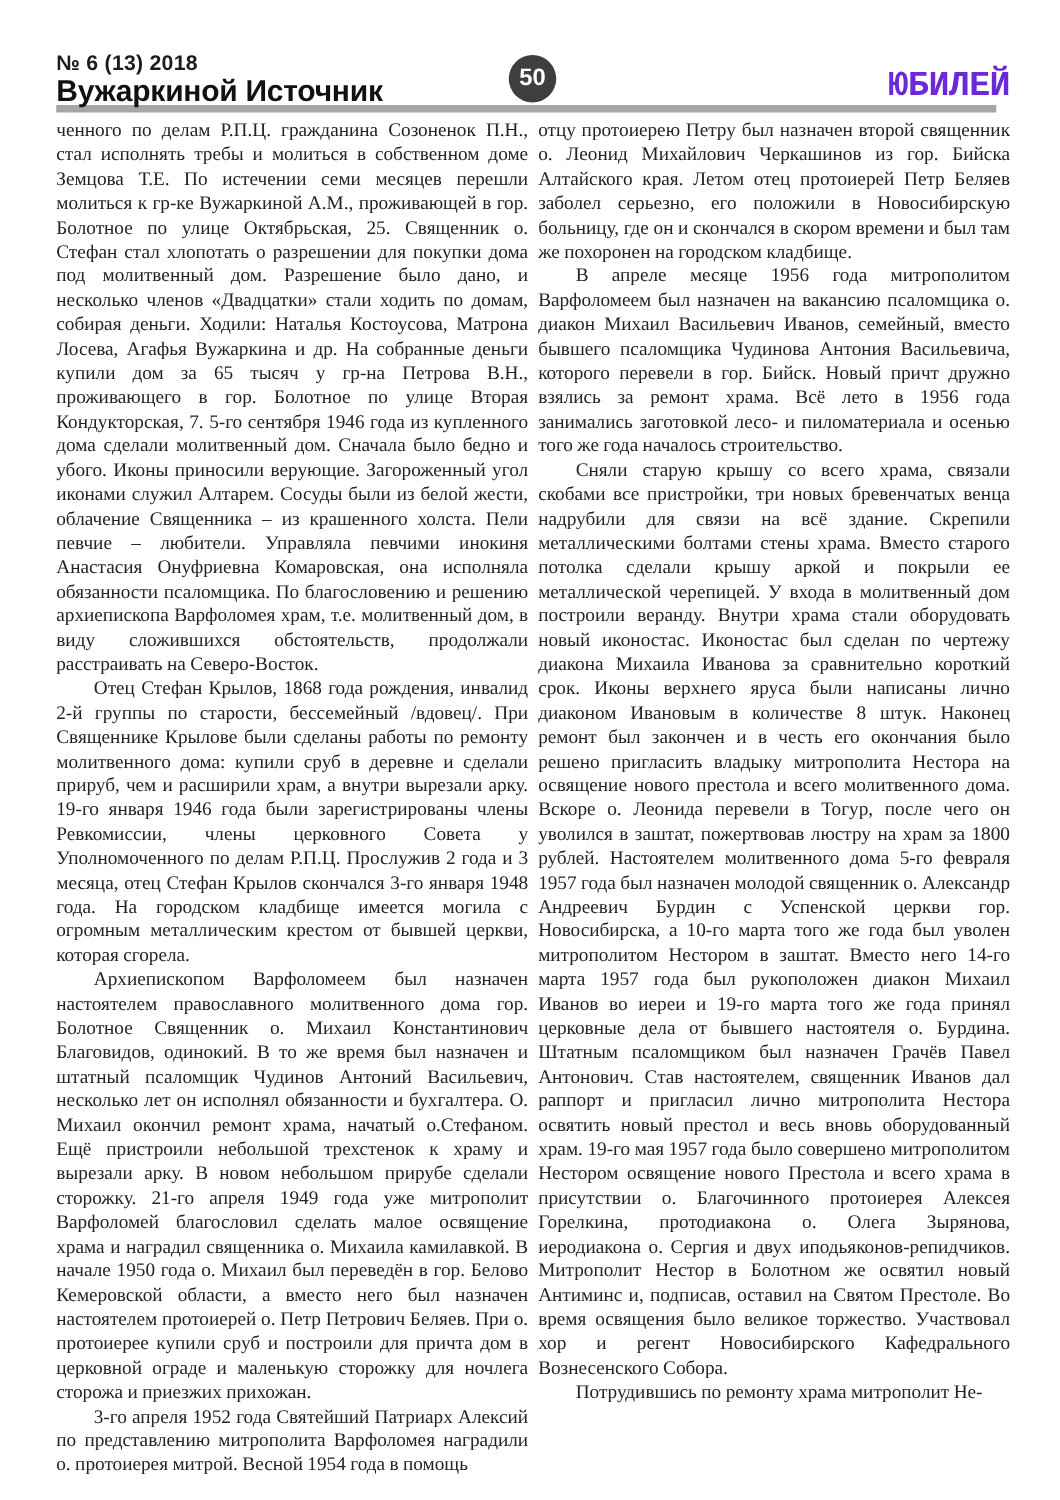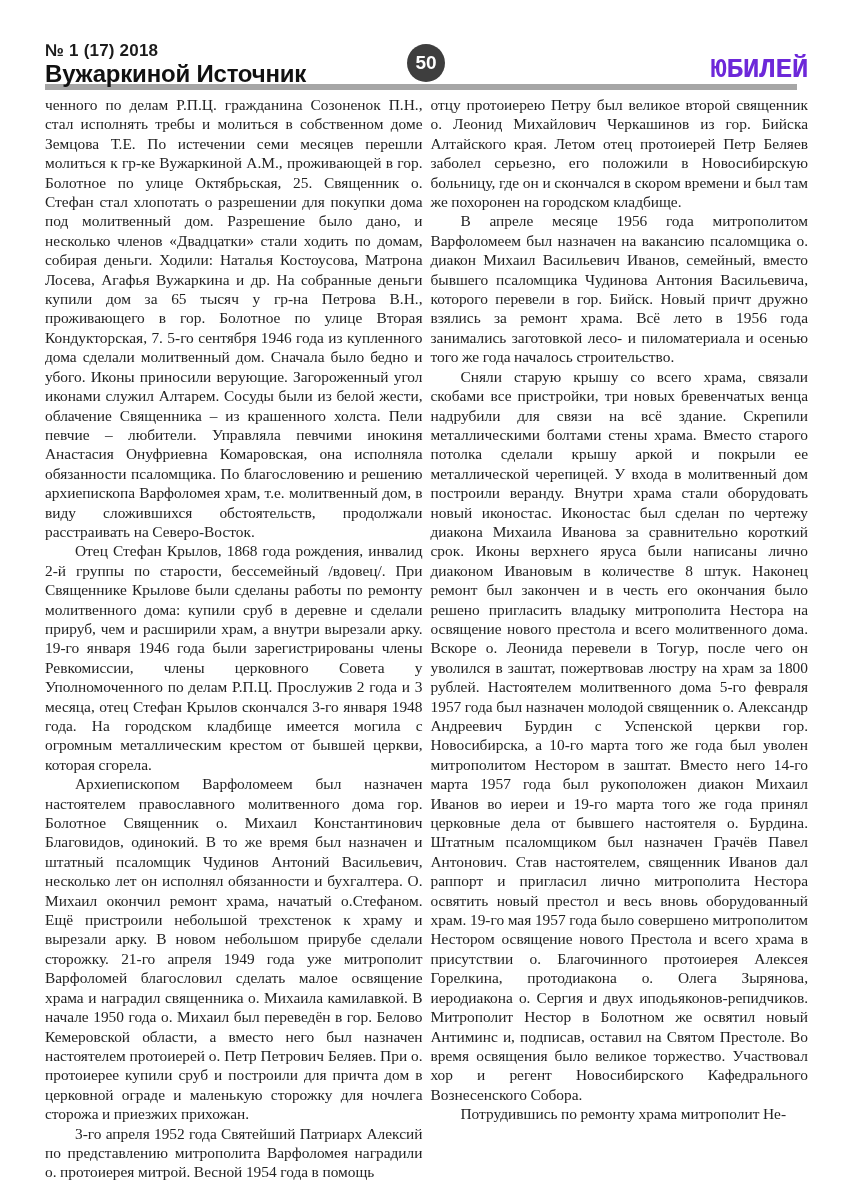"№ 1 (17) 2018" div.issue-number { text: 1 (17 -> 6 (13 }
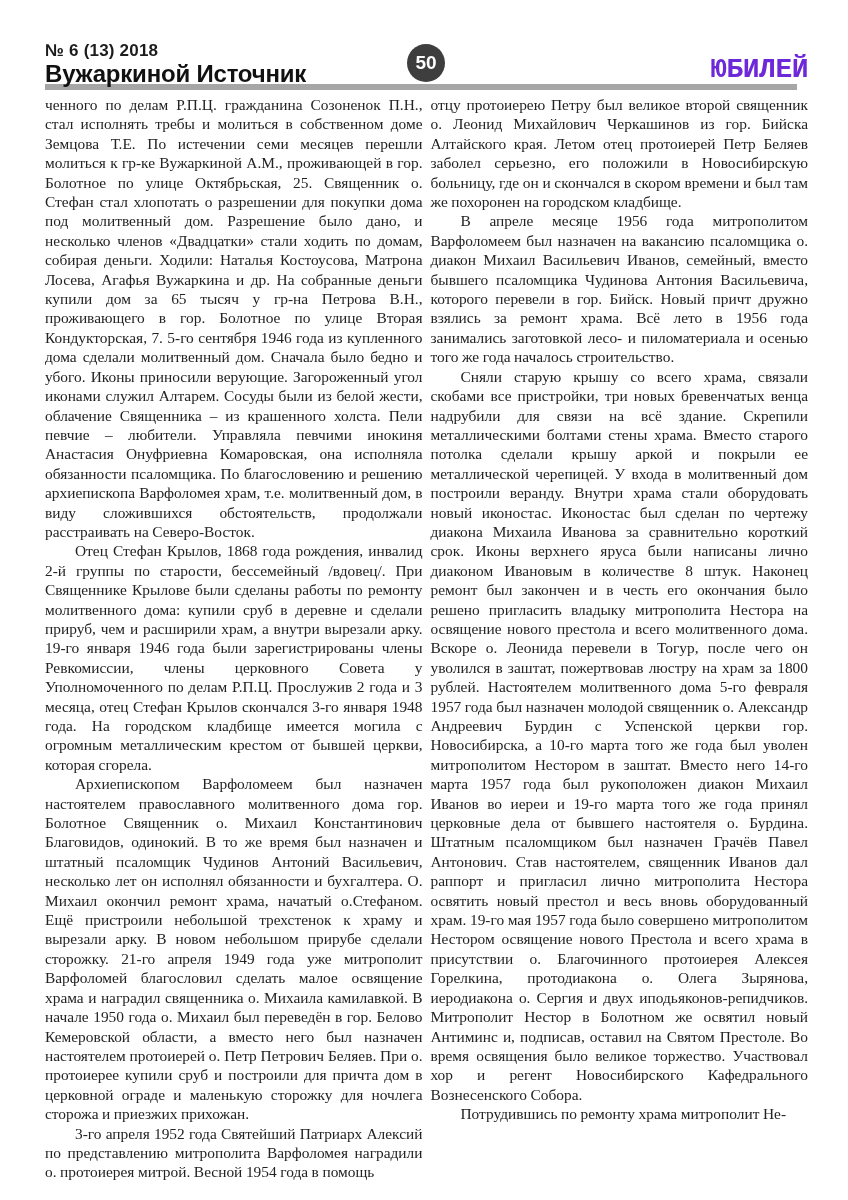"отцу протоиерею Петру был великое" p.no-indent { text: великое -> назначен }
